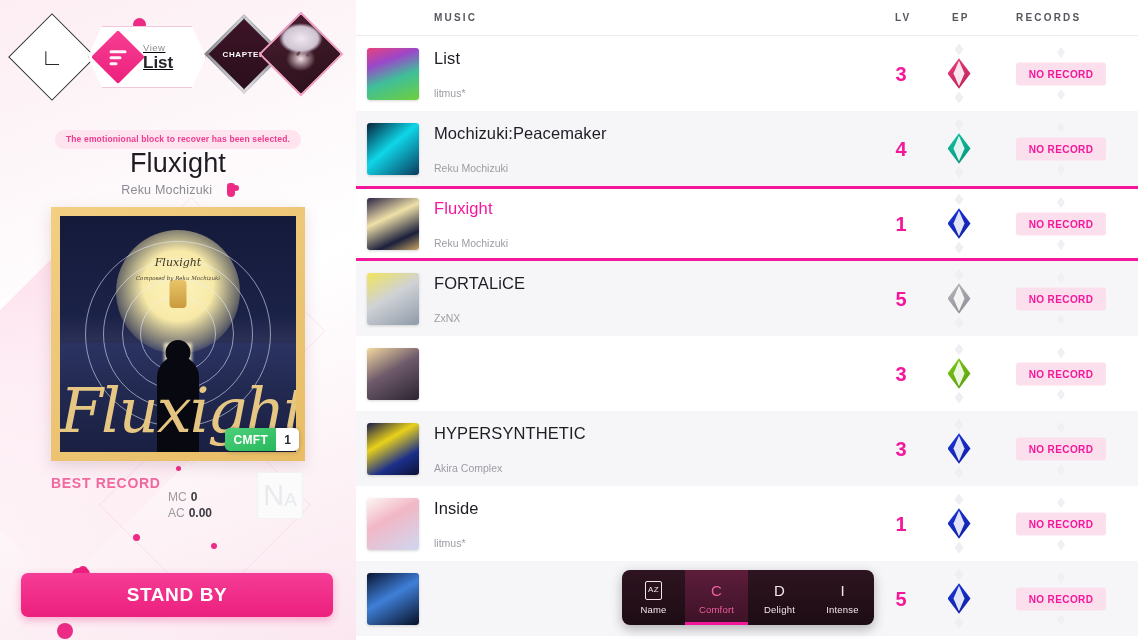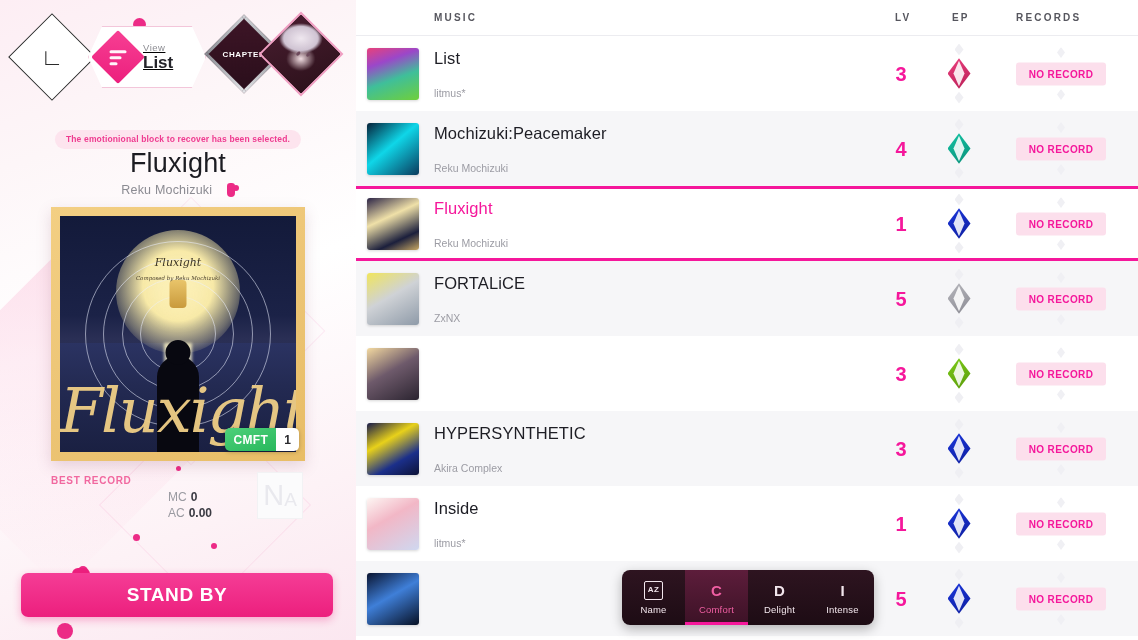"BEST RECORD" #best-record-label { font-size: 10px -> 14px }
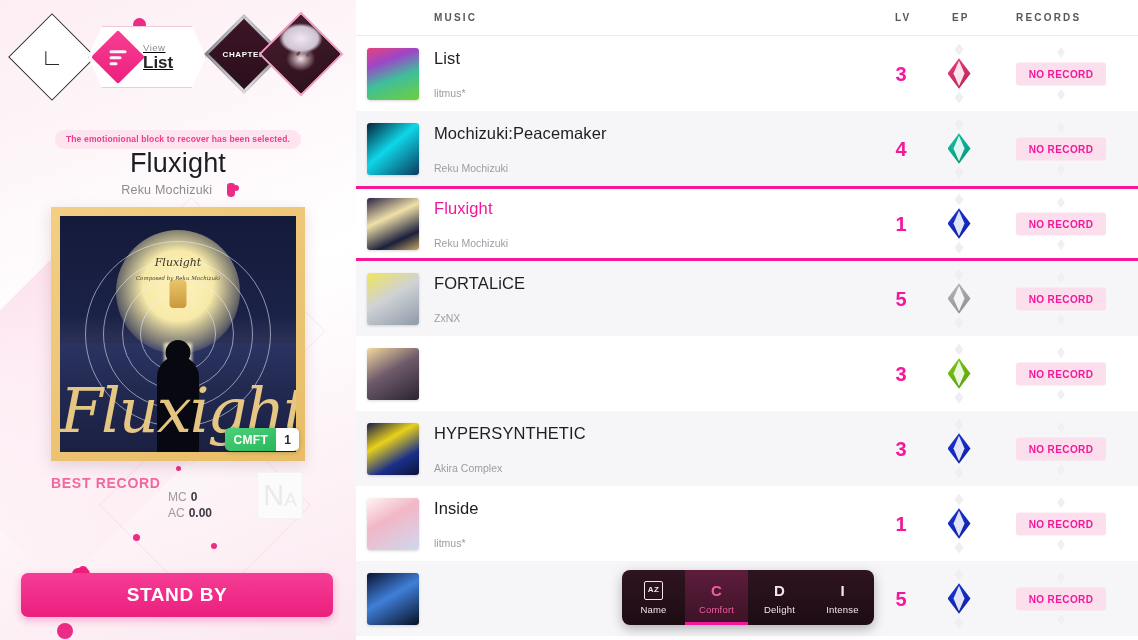"AZ" .filter-icon { font-weight: 700 -> 400 }
